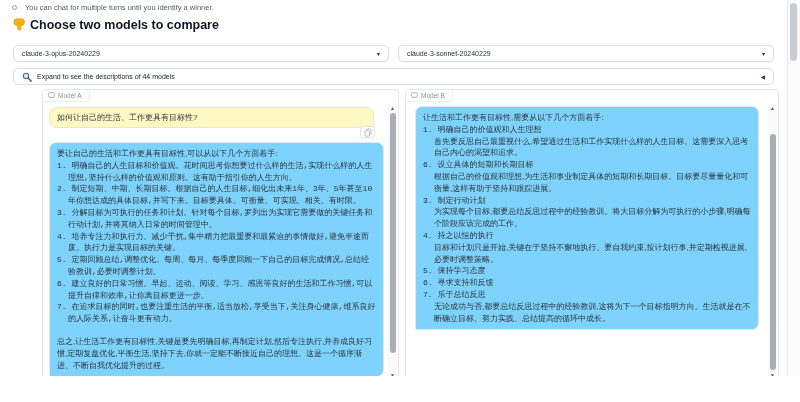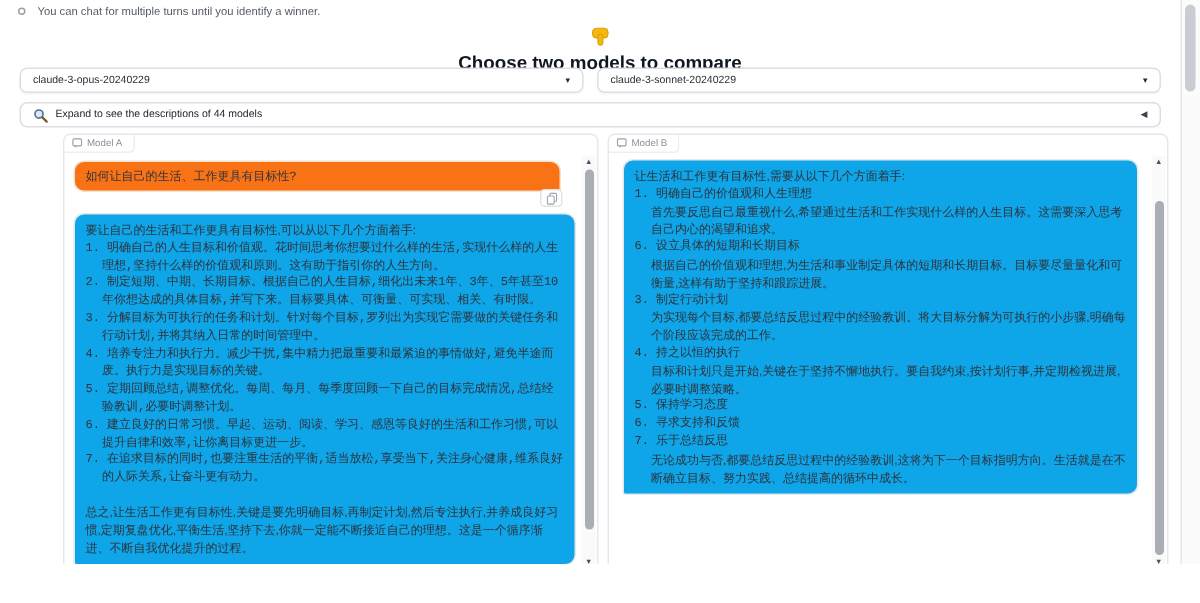"Choose two models to compare" .header { align-items: center -> flex-start; flex-direction: column -> none }
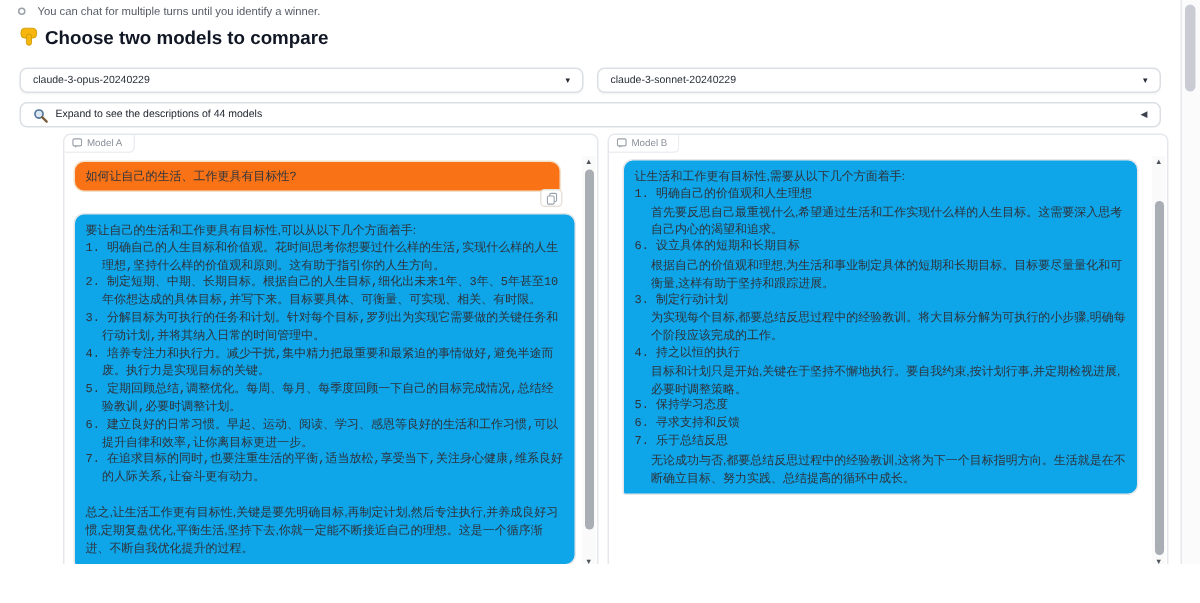"如何让自己的生活、工作更具有目标性?" .msg-user { background: #f97316 -> #fef9c3 }
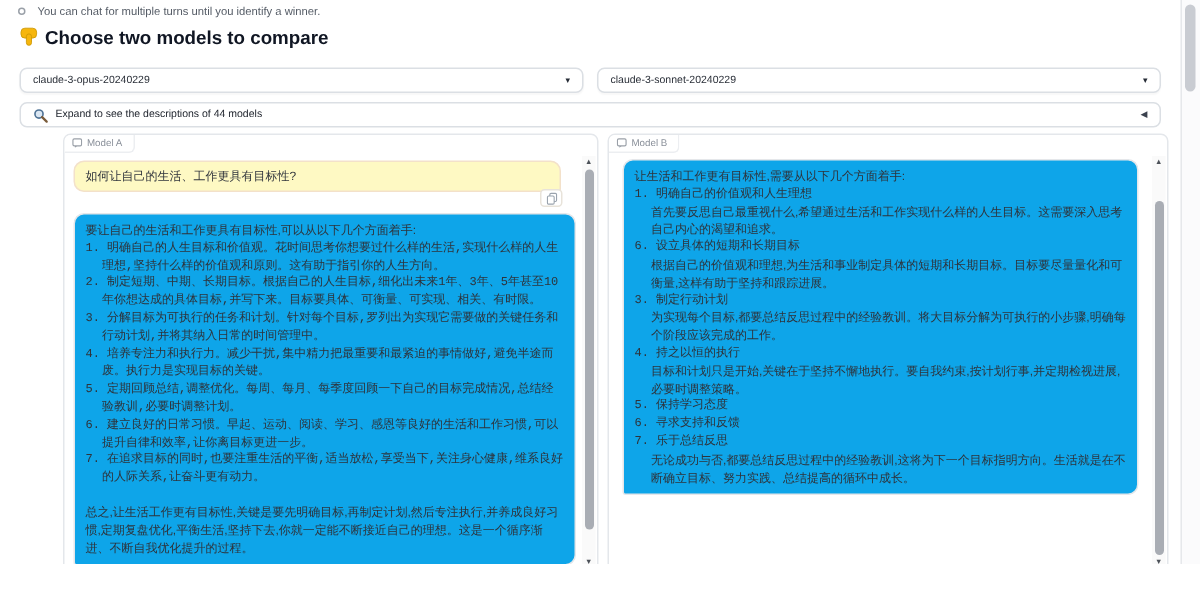"让生活和工作更有目标性,需要从以下几个方面着手:" .msg-bot { background: #0ea5e9 -> #7dd3fc }
